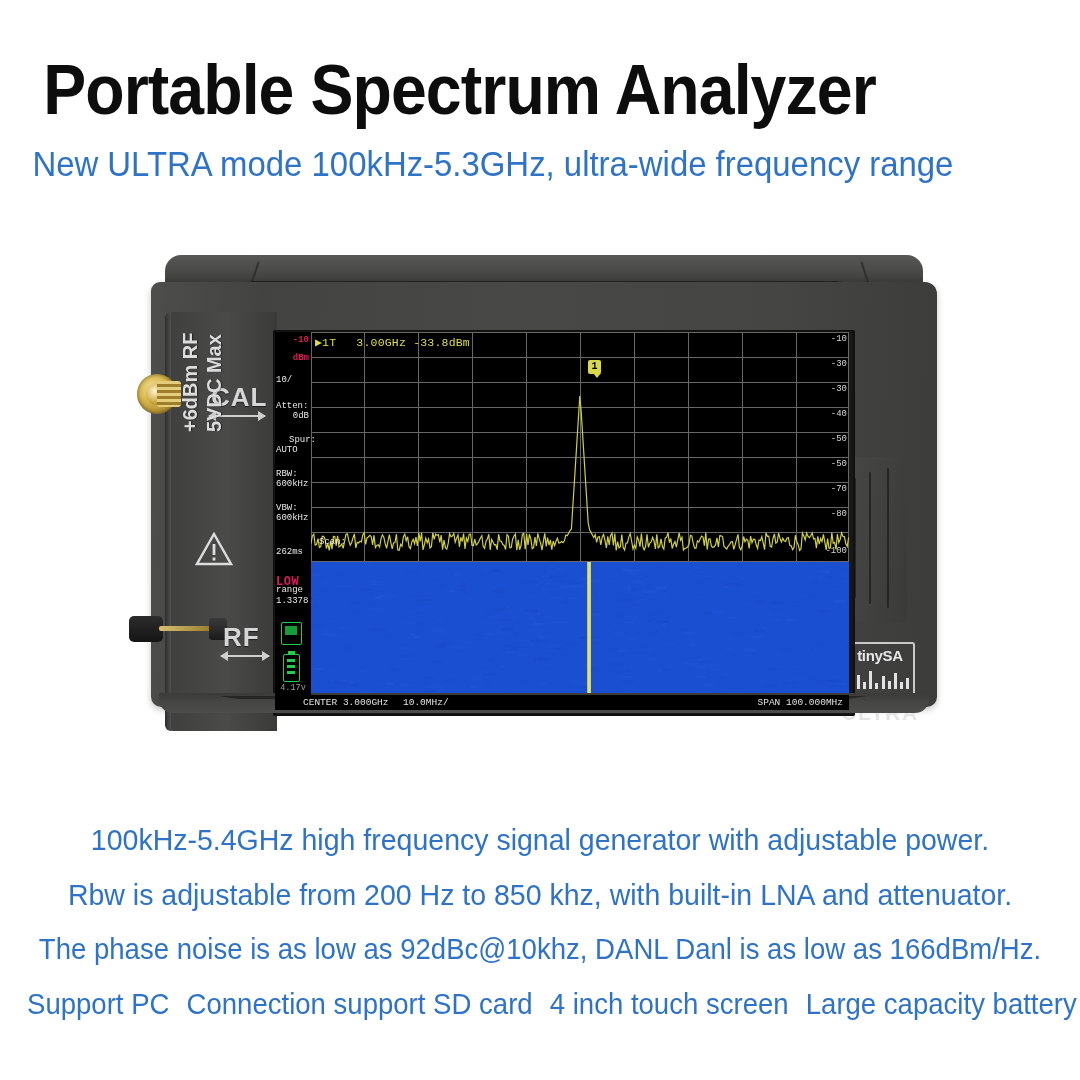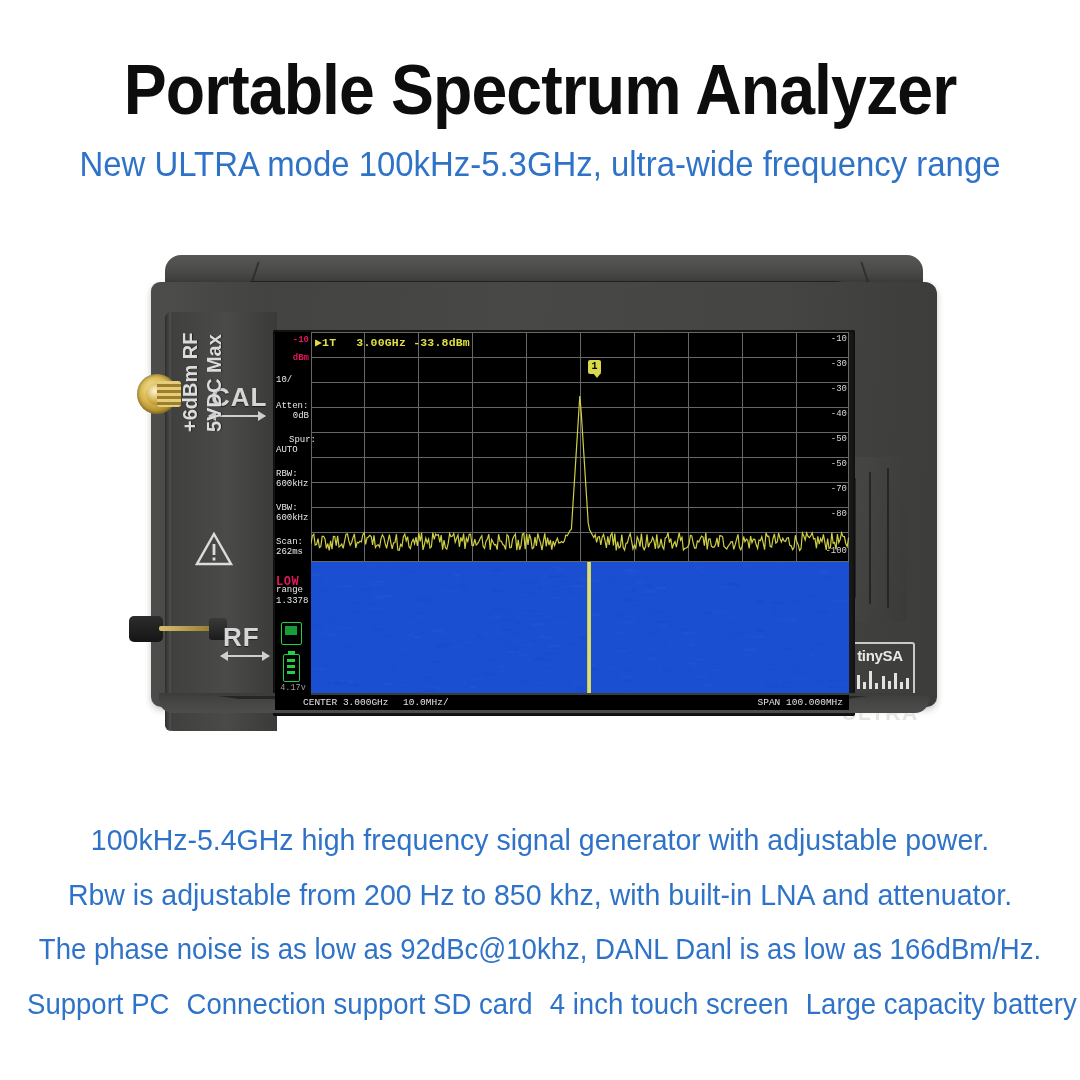"Portable Spectrum Analyzer" #headline-block { text-align: center -> left }
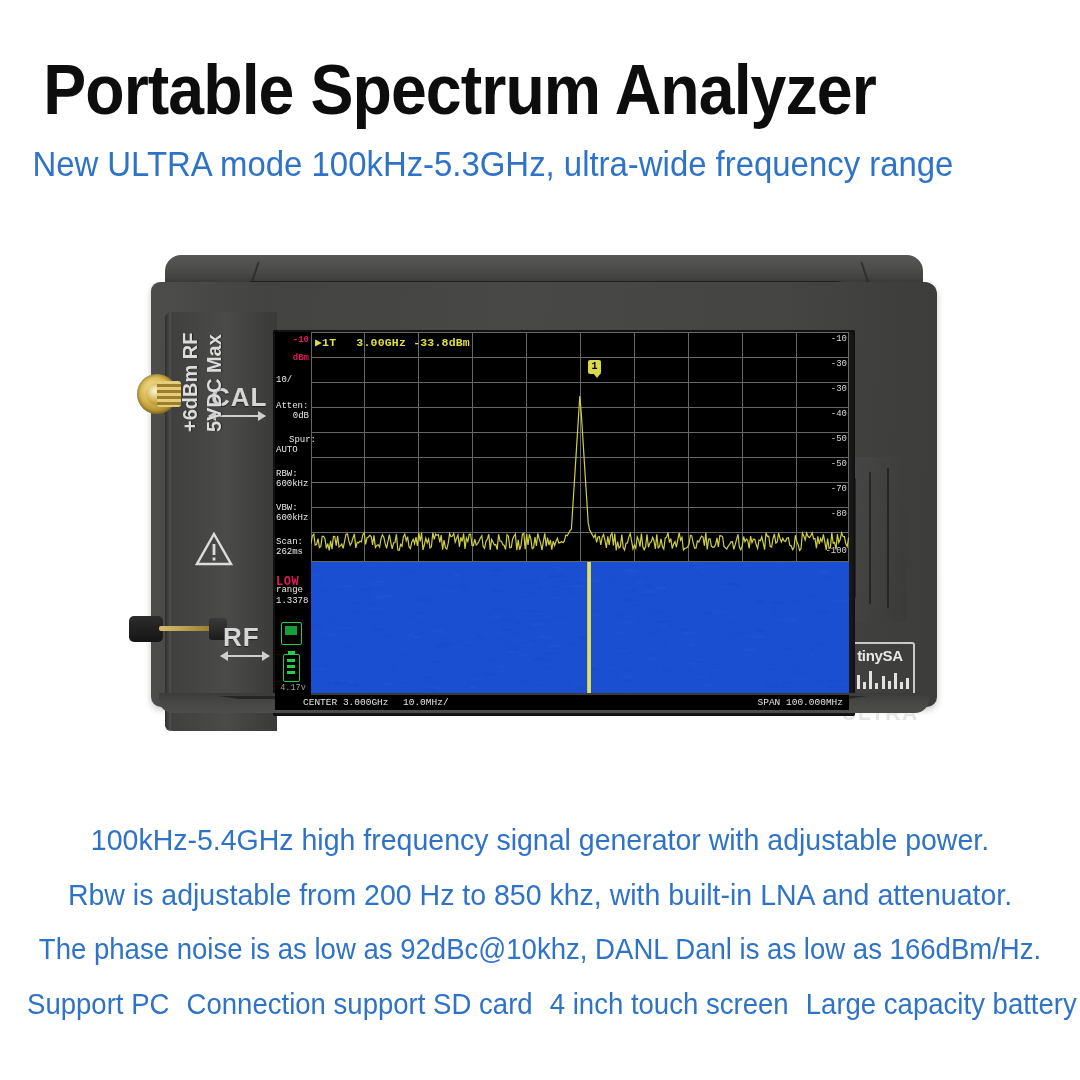"▶1T 3.00GHz -33.8dBm" #lcd-header { font-weight: bold -> normal }
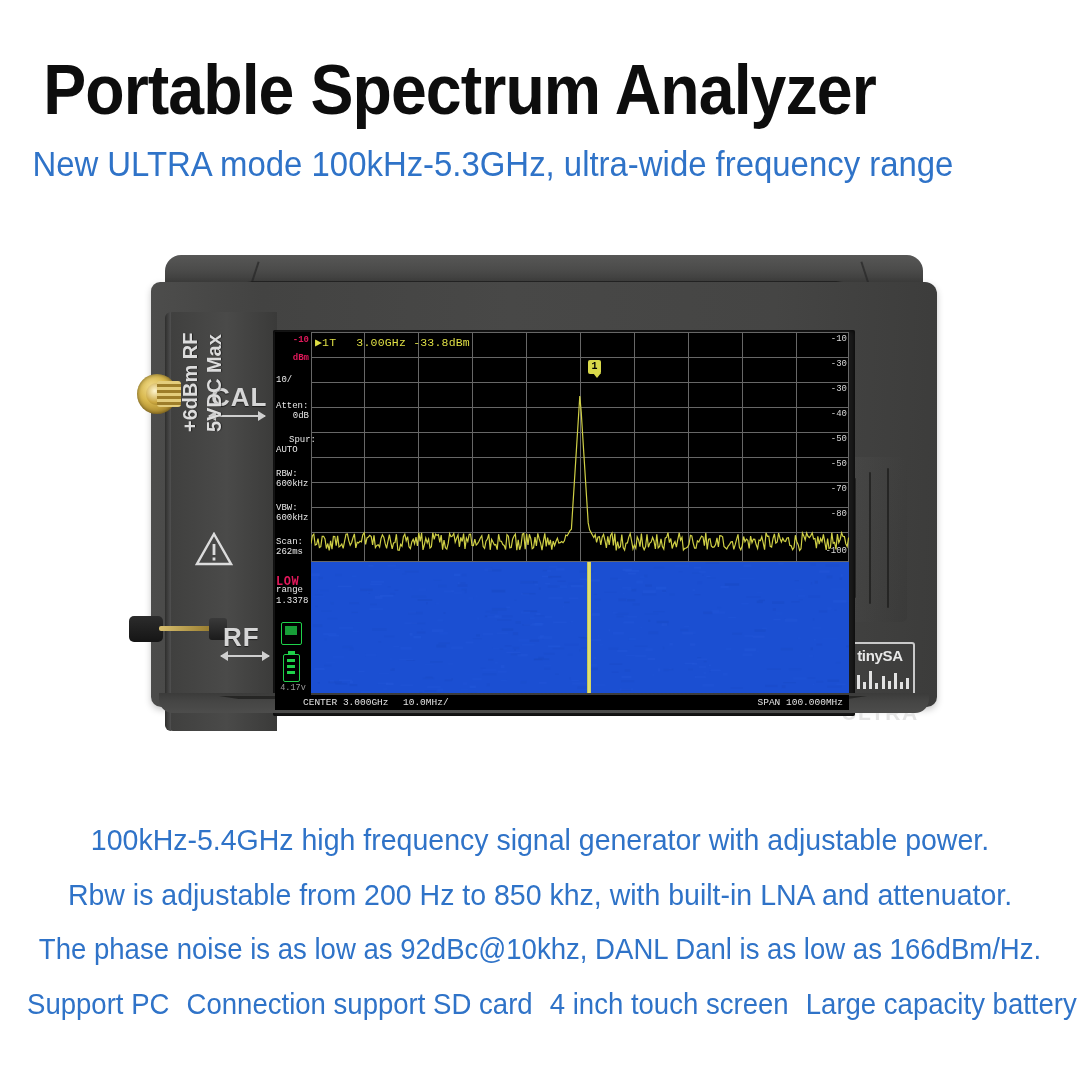"Scan:" div.sb-row { margin-left: none -> 43px }
